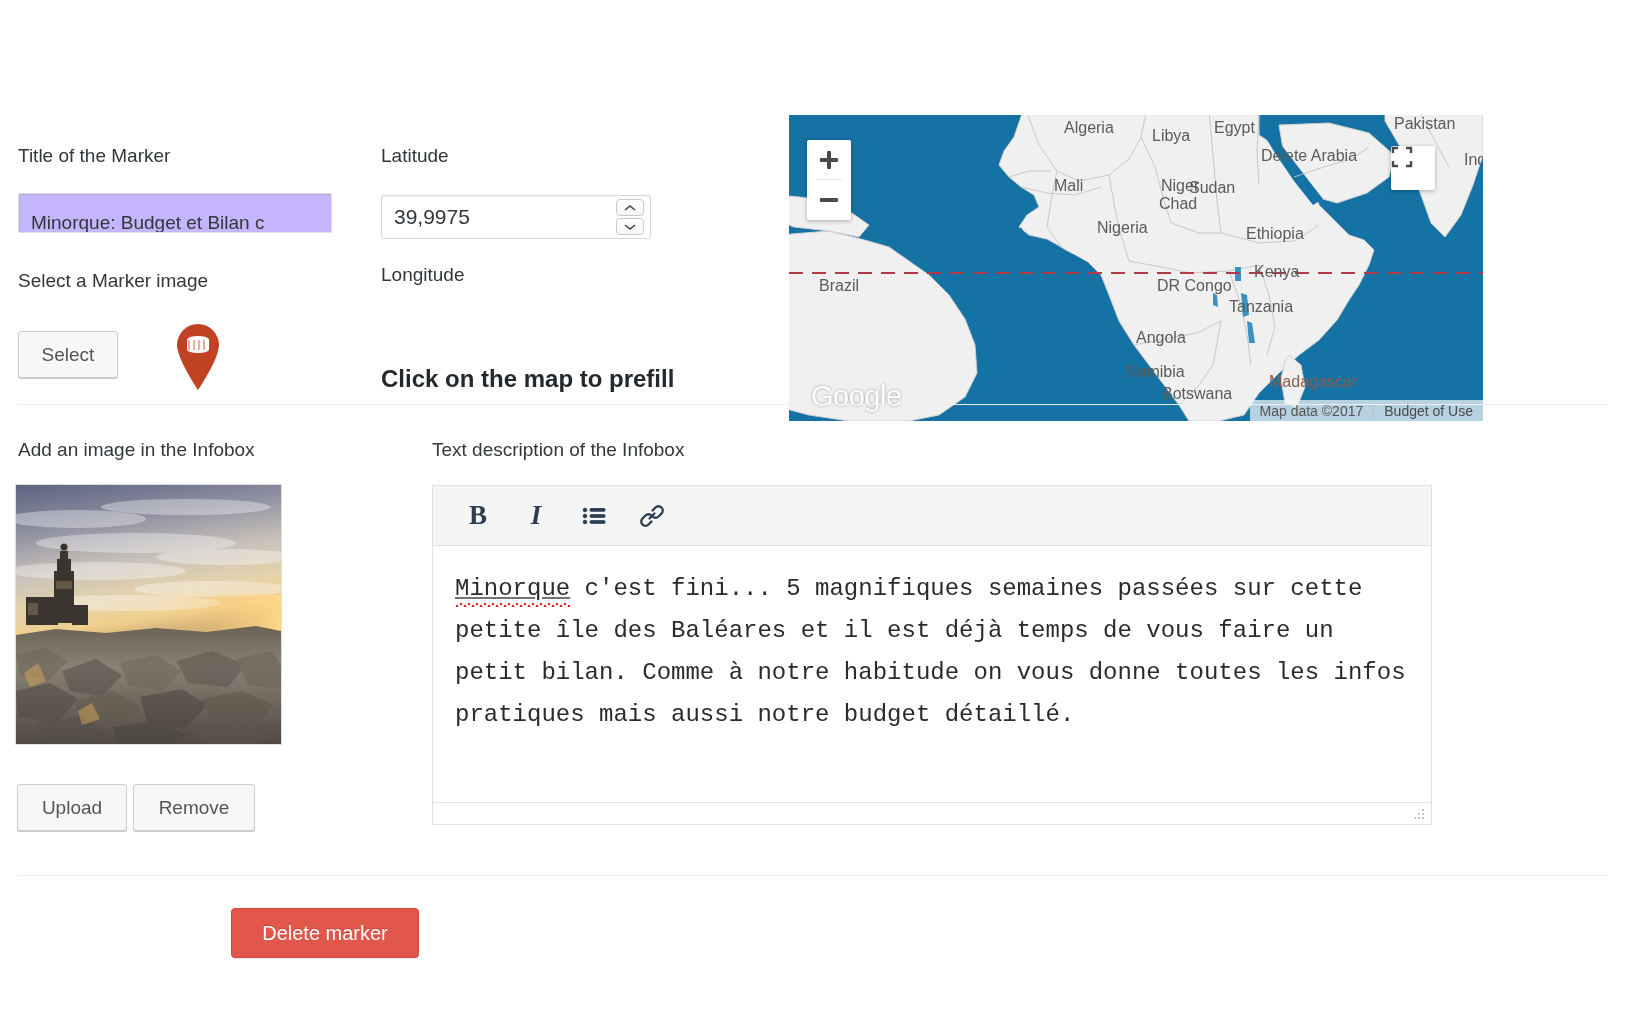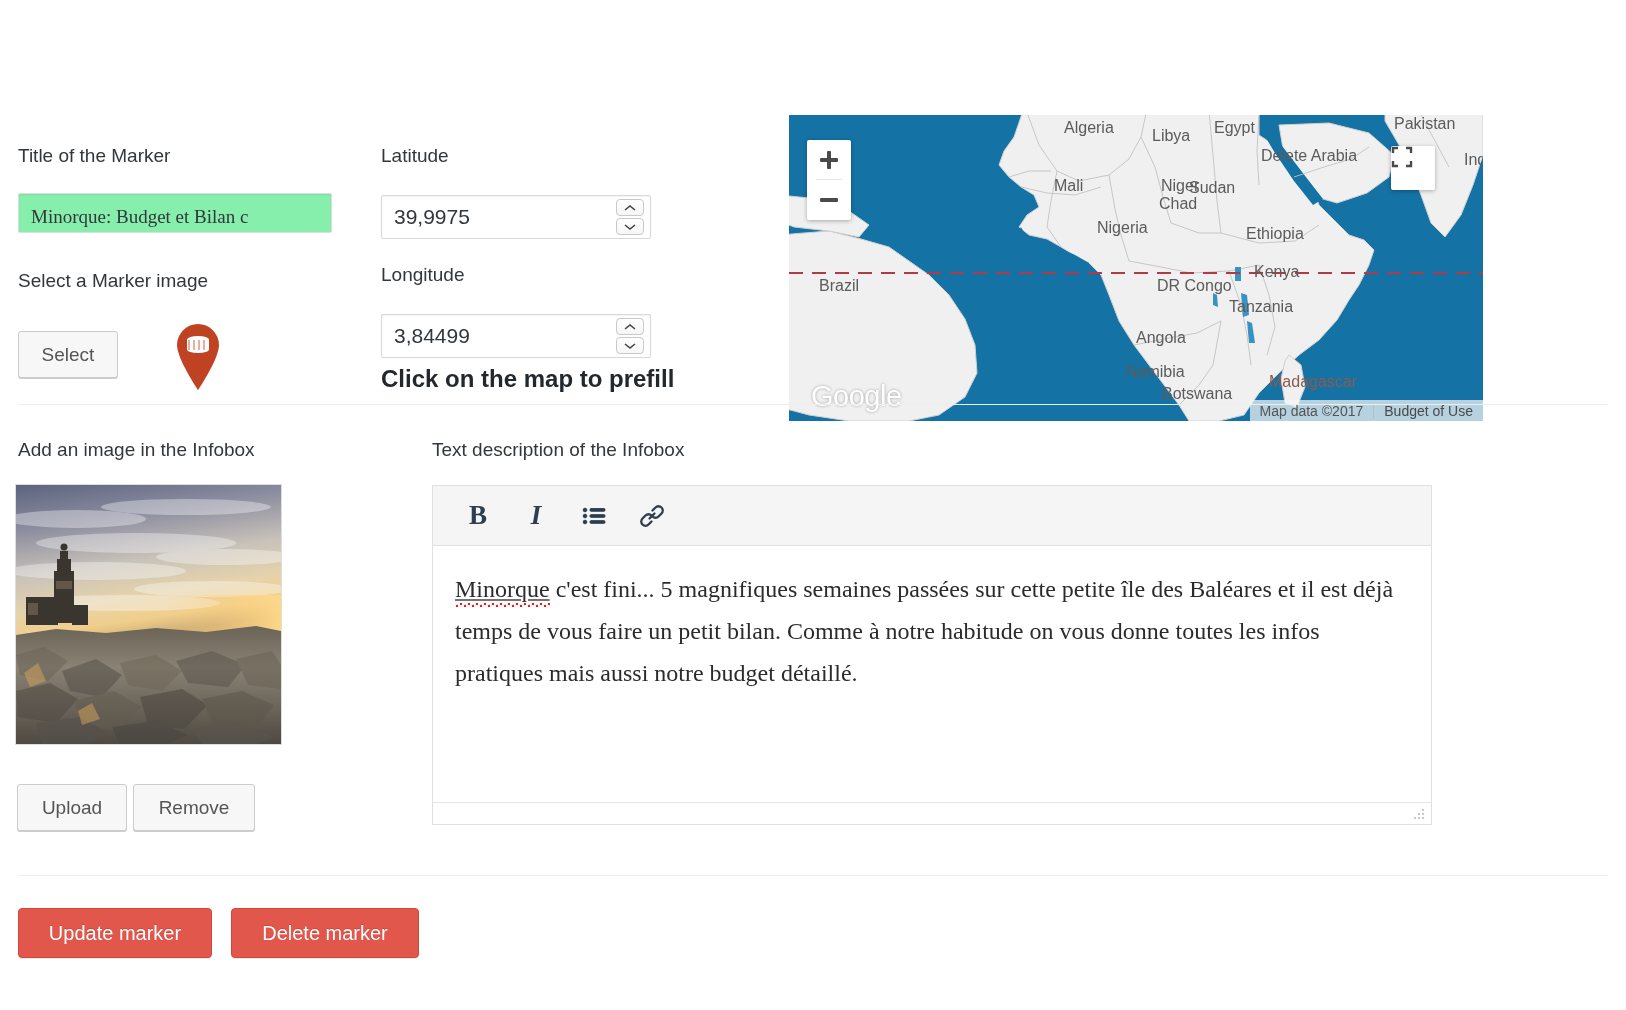"Minorque: Budget et Bilan c" .text-input { background: #86efac -> #c4b5fd; font-family: Liberation Serif, serif -> Liberation Sans, sans-serif; padding: 4px 12px -> 10px 12px }
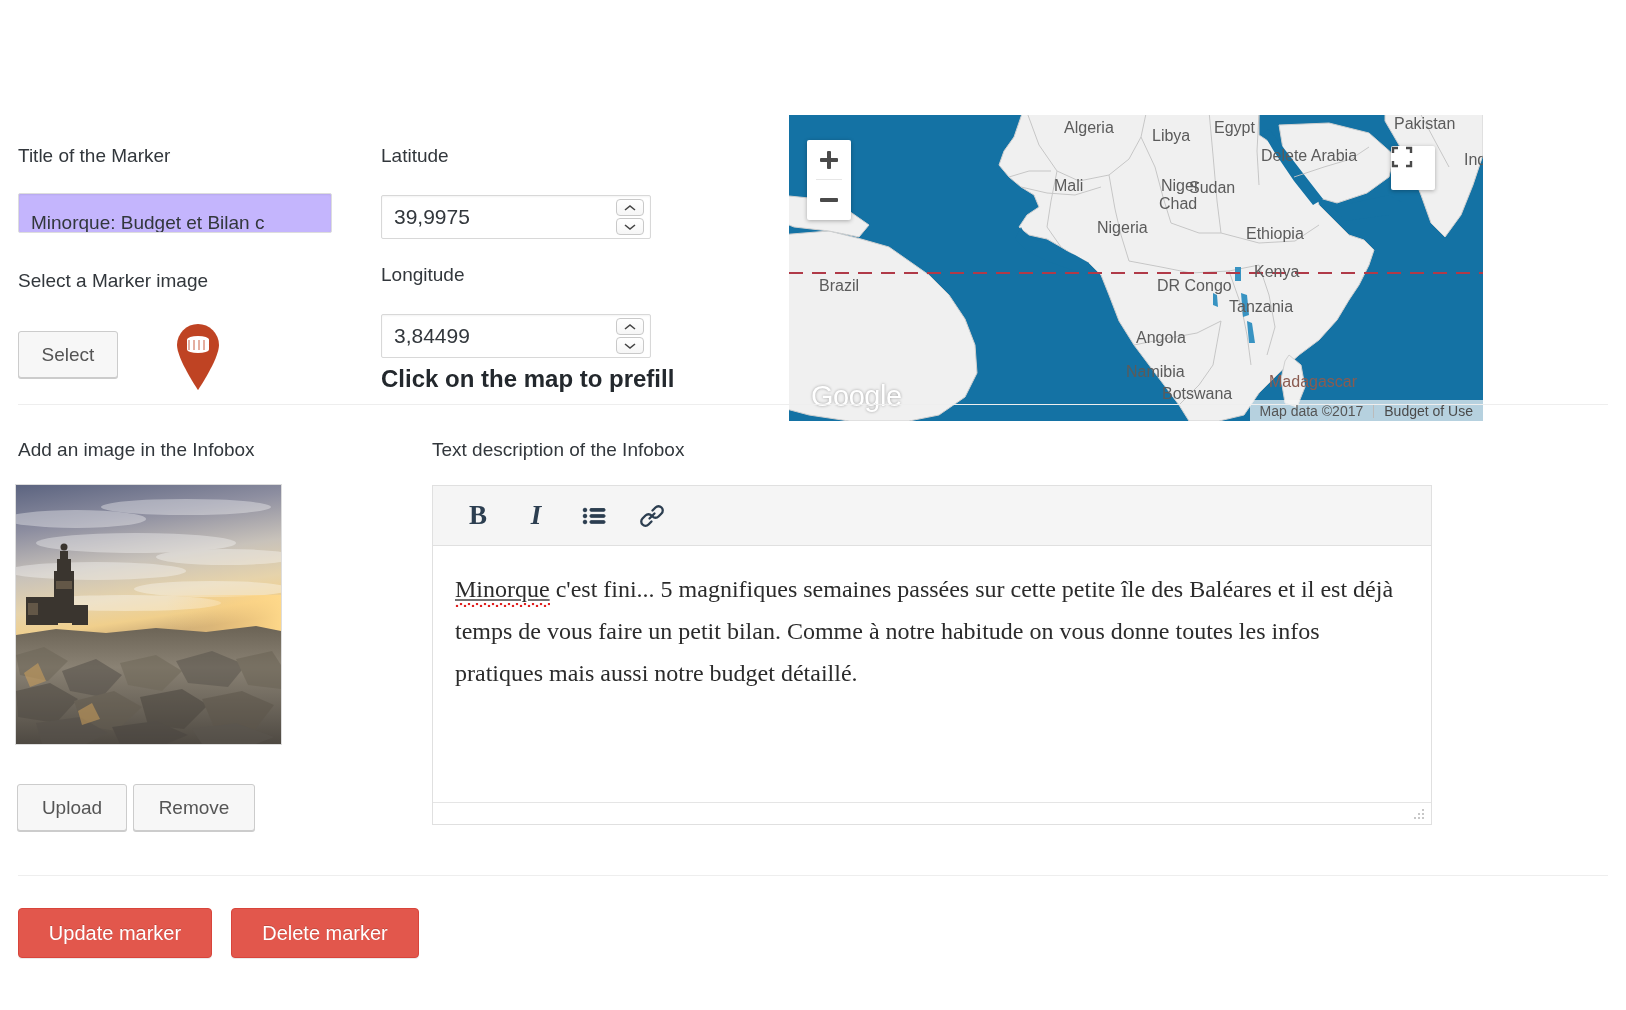"3,84499" div.num-wrap { html: <div> <div>3,84499</div> <div> <div> <svg> <path></path> </svg> </div> <div> <svg> <path></path> </svg> </div> </div> </div> -> none }
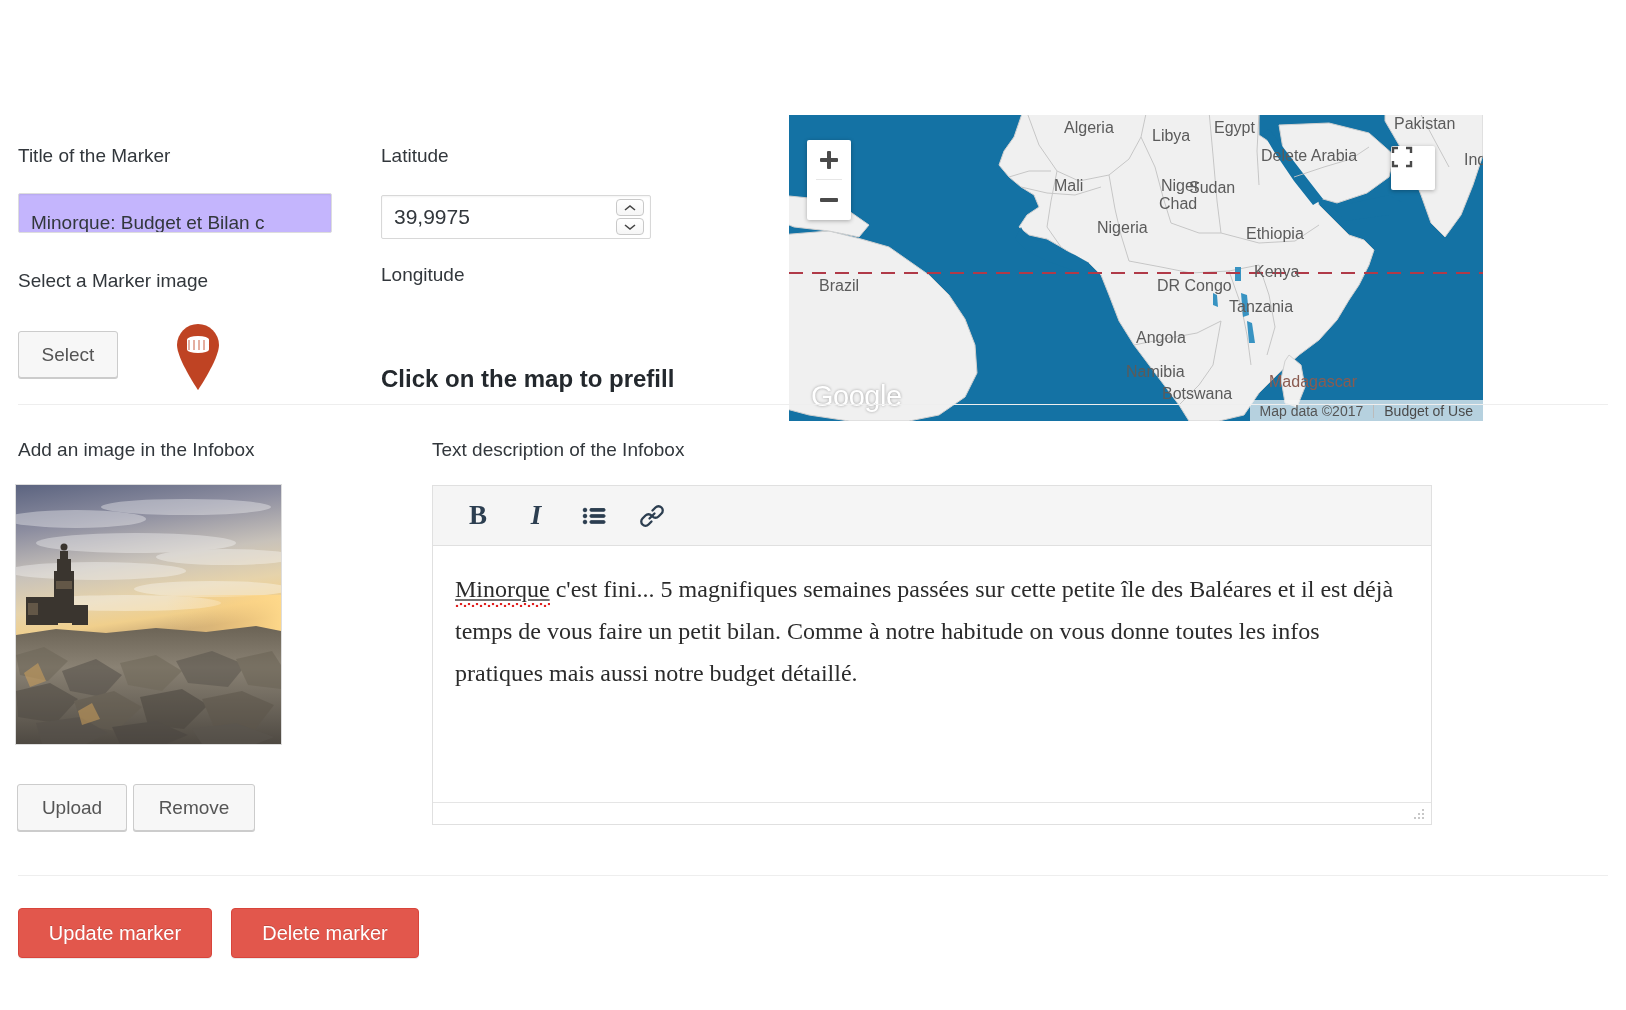"Minorque c'est fini... 5 magnifiques" .editor-text { font-family: Liberation Serif, serif -> Liberation Mono, monospace }
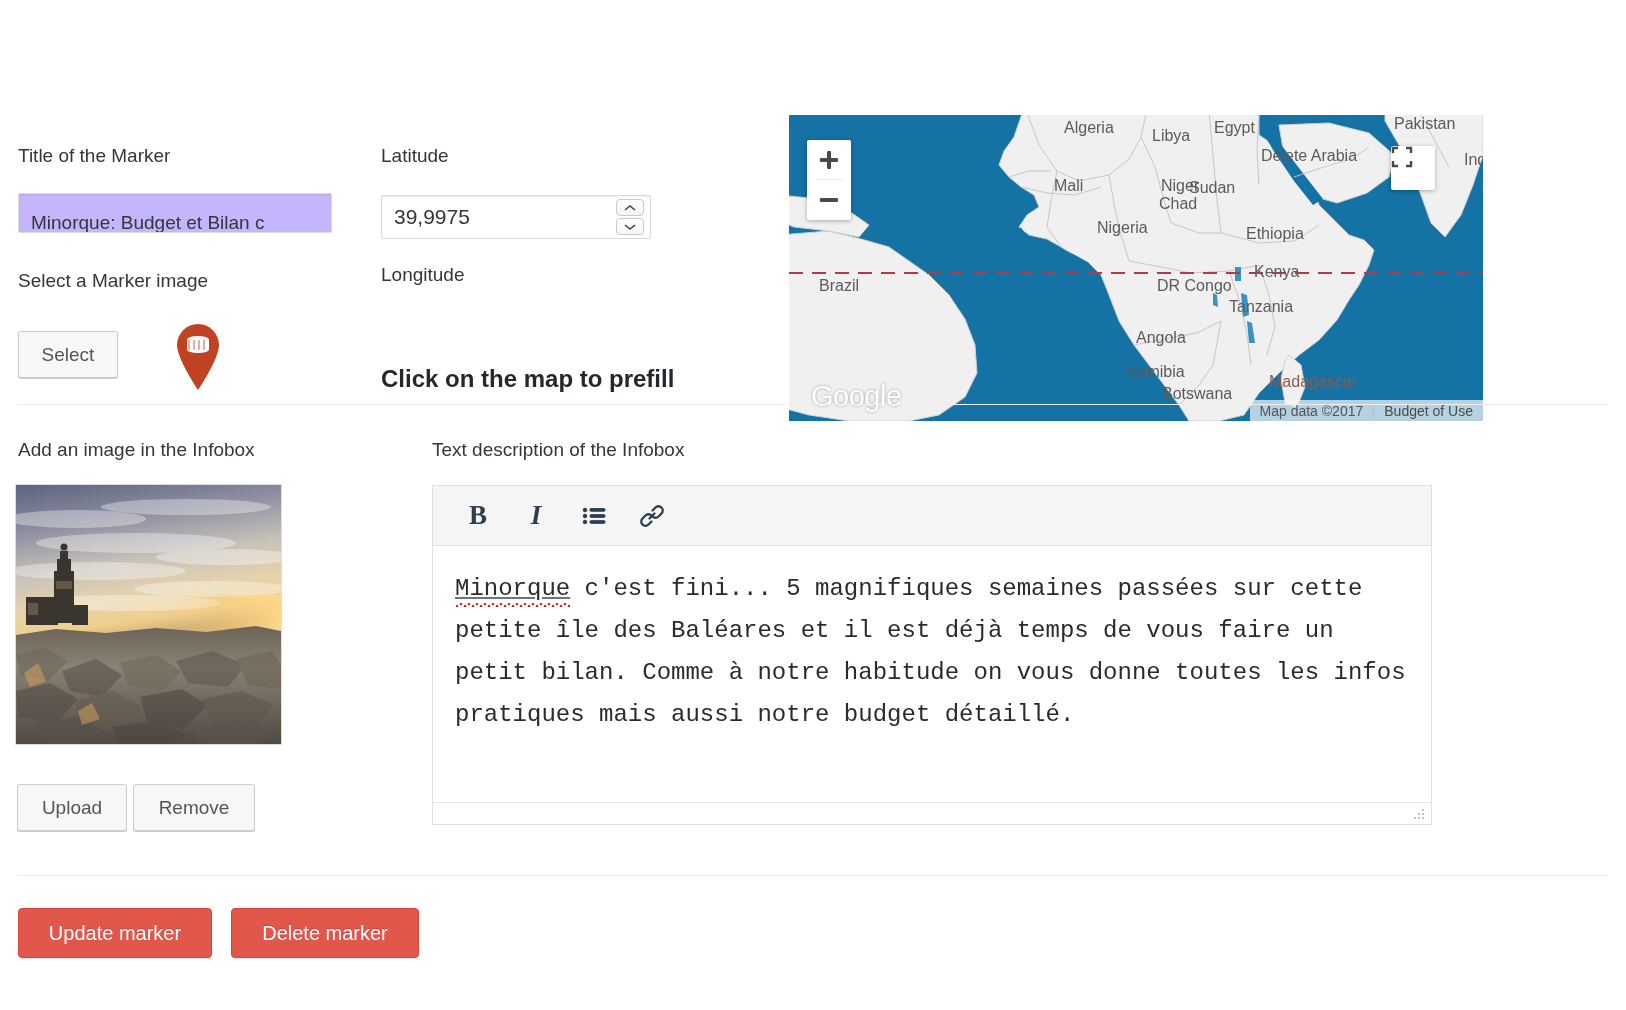"Update marker" button.action-btn { html: <button>Update marker</button> -> none }
